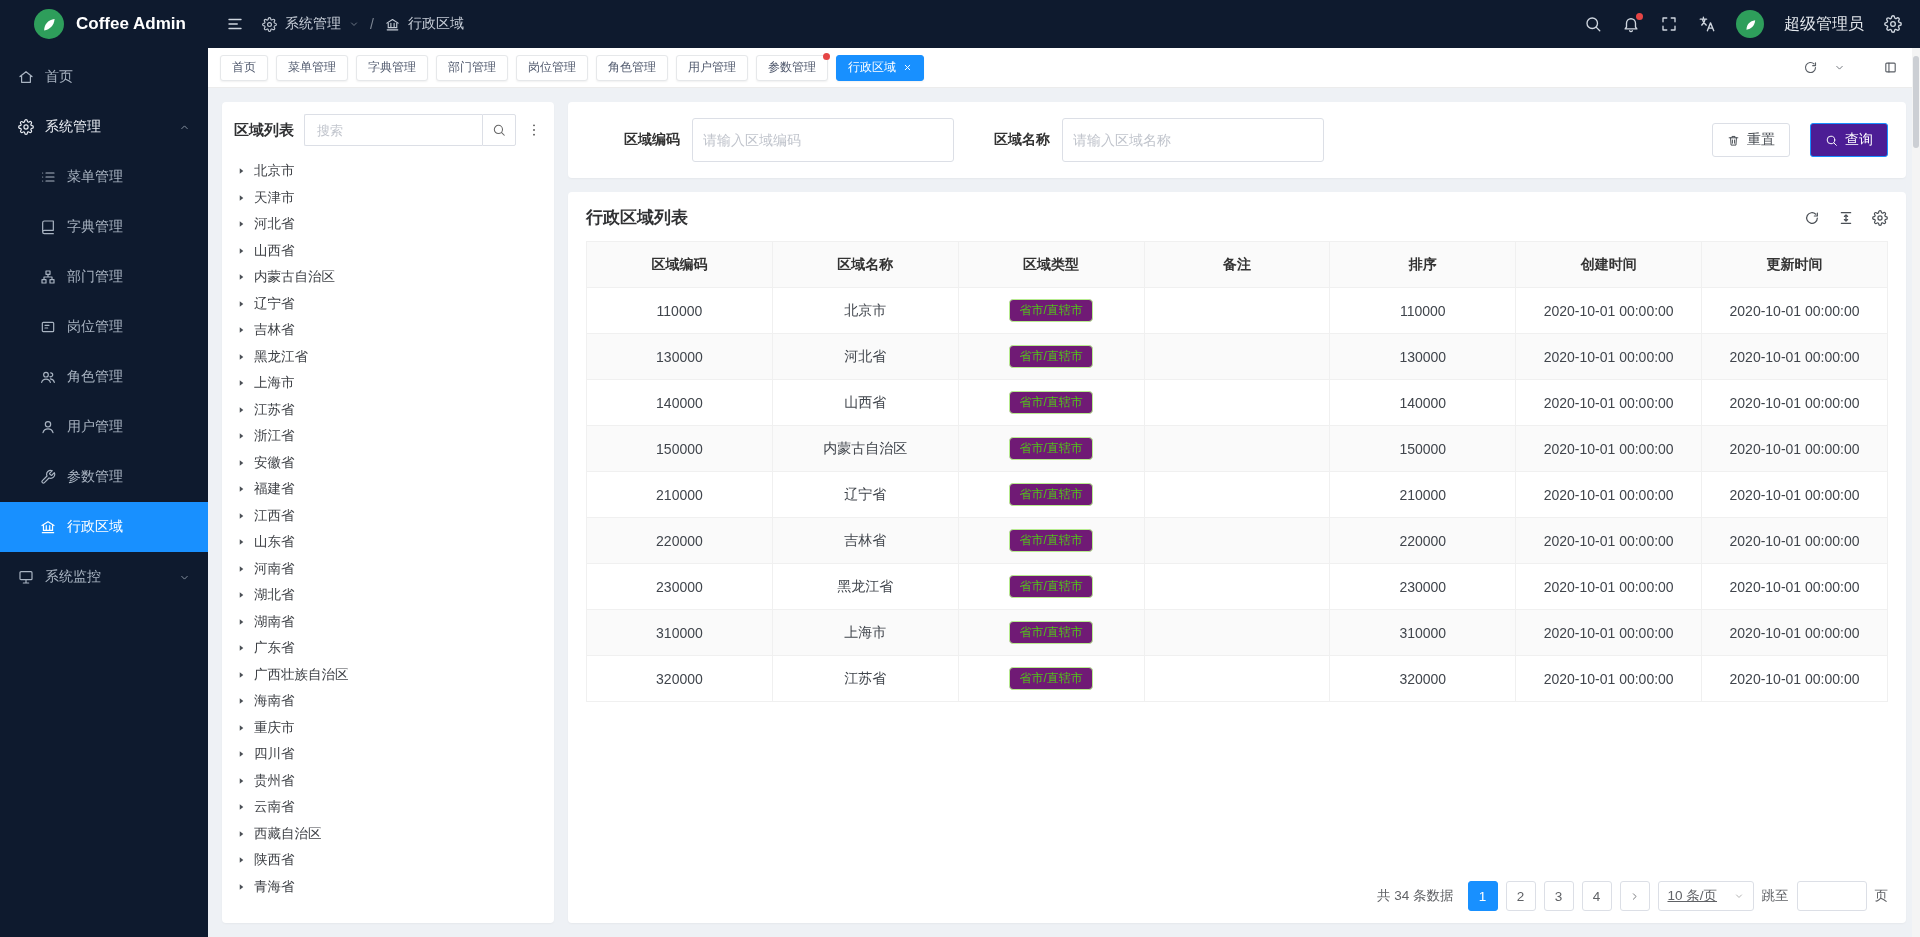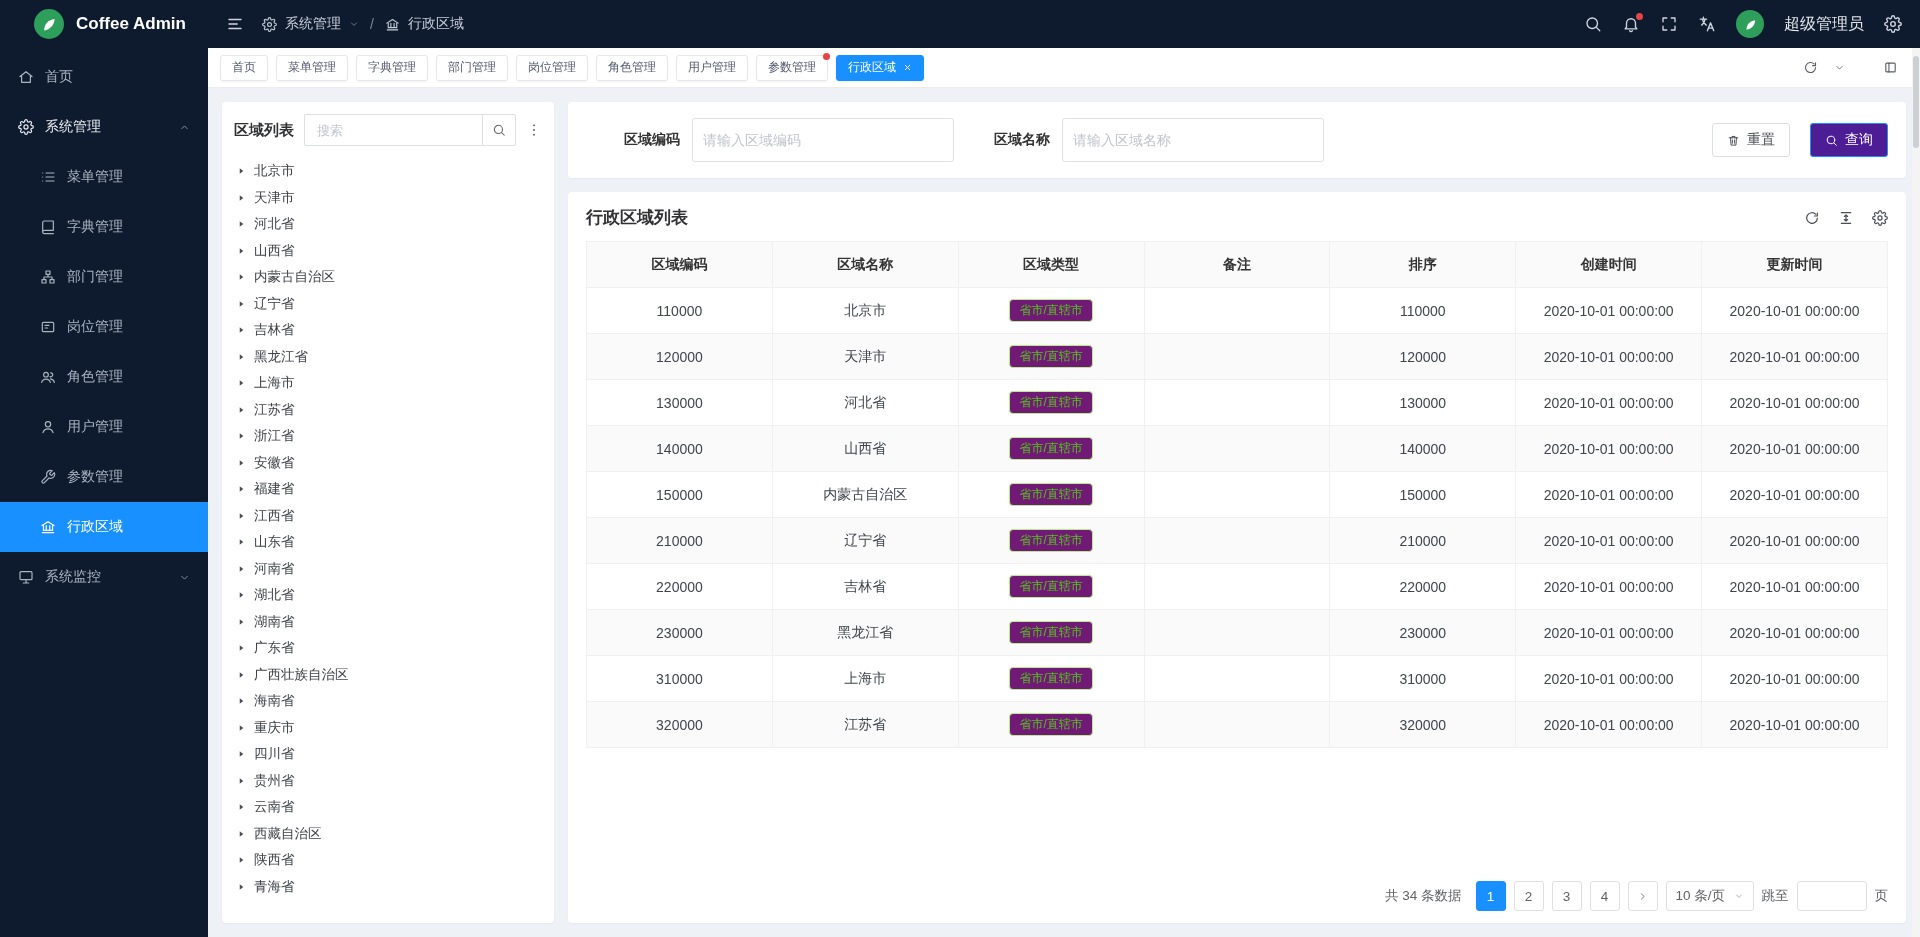"120000" tr { html: <tr> <td>120000</td> <td>天津市</td> <td><span>省市/直辖市</span></td> <td></td> <td>120000</td> <td>2020-10-01 00:00:00</td> <td>2020-10-01 00:00:00</td> </tr> -> none }
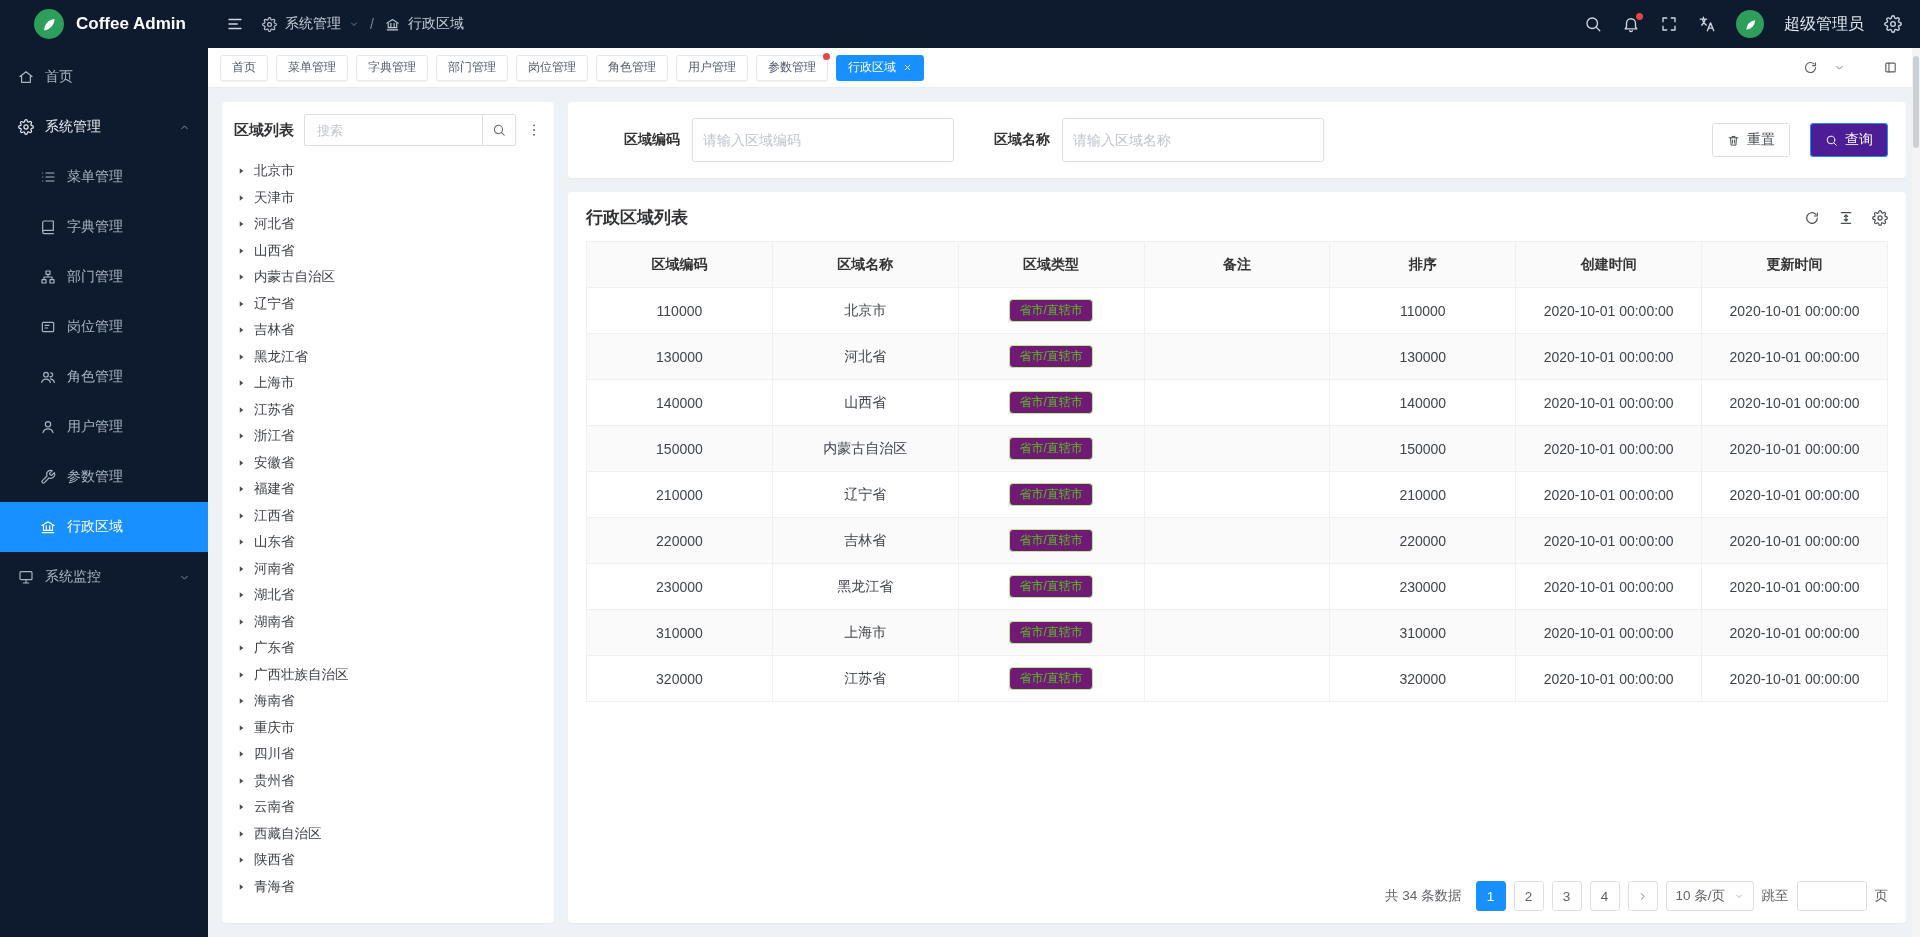"10 条/页" .psel { text-decoration: none -> underline; width: 88px -> 96px }
